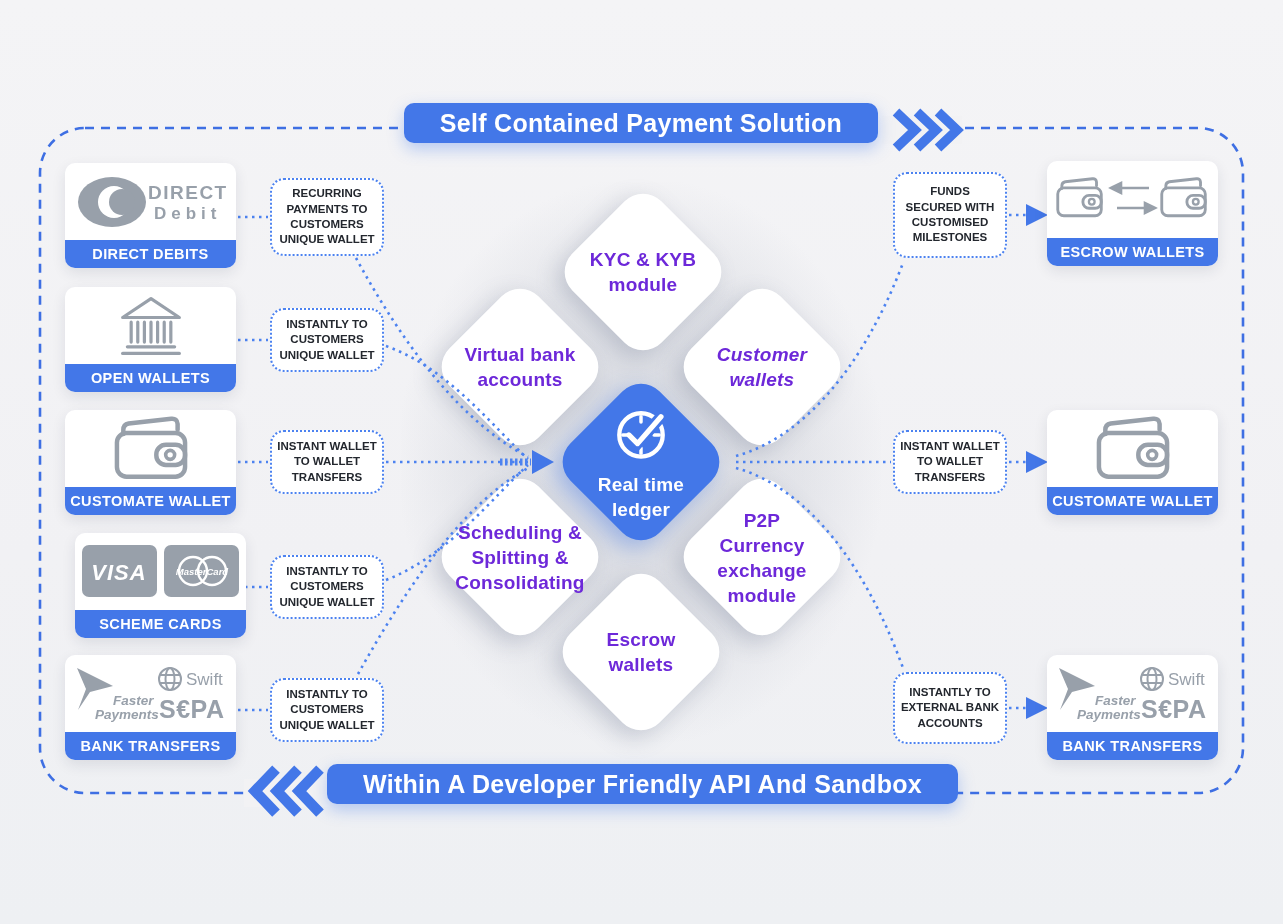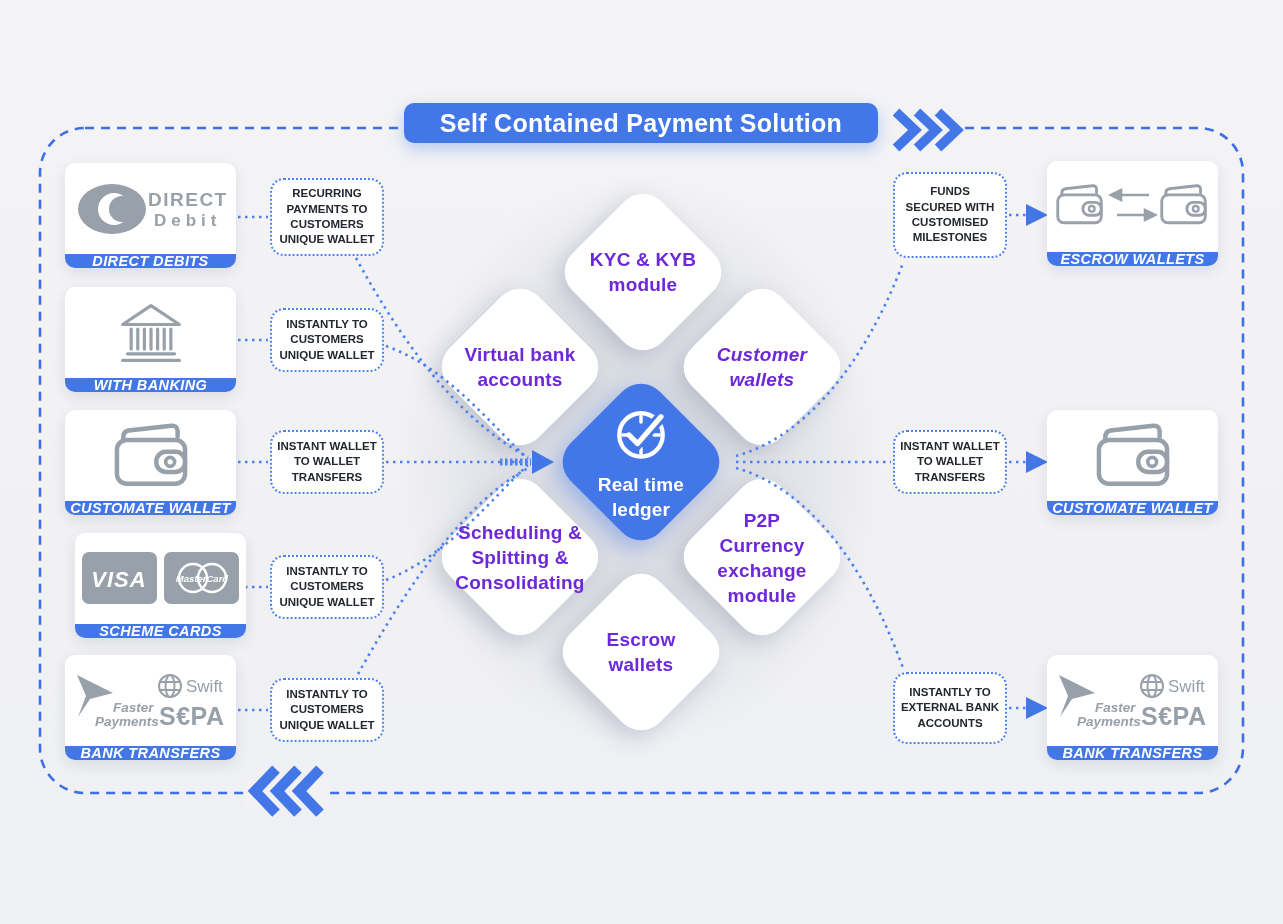"DIRECT DEBITS" .card-bar { font-style: italic -> none; height: 14px -> 28px }
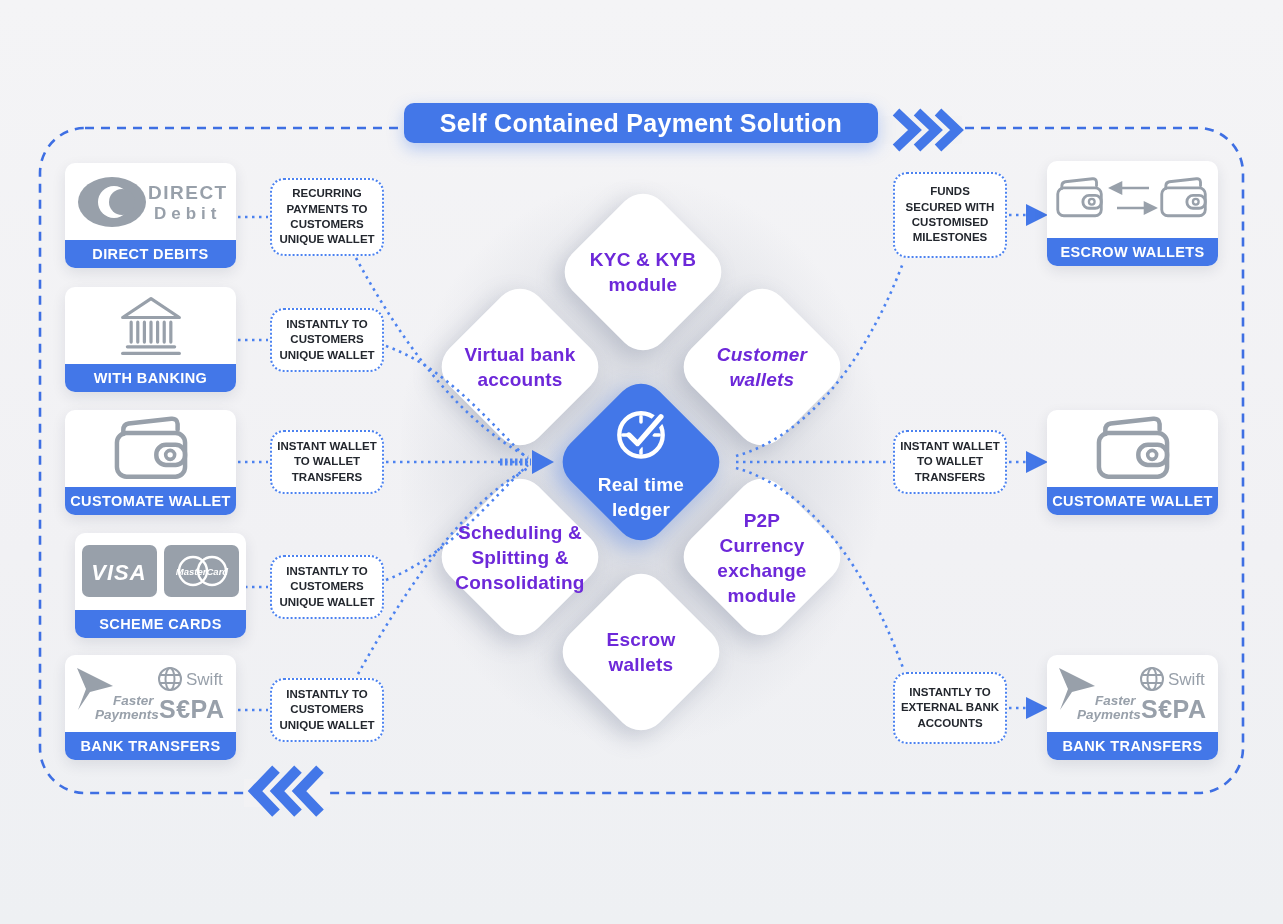"WITH BANKING" div.card-bar { text: WITH BANKING -> OPEN WALLETS }
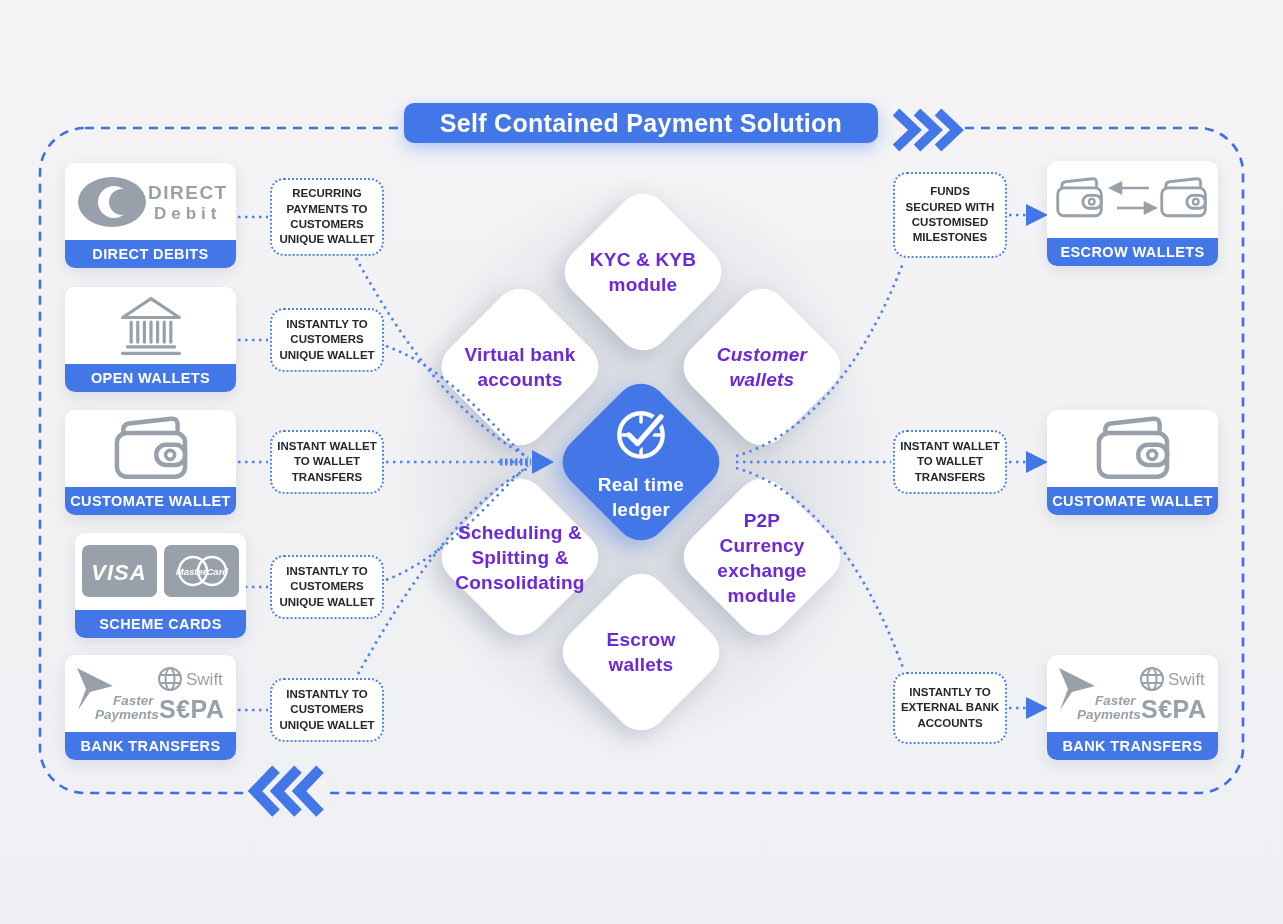"Within A Developer Friendly API" div.banner { html: none -> <div>Within A Developer Friendly API And Sandbox</div> }
